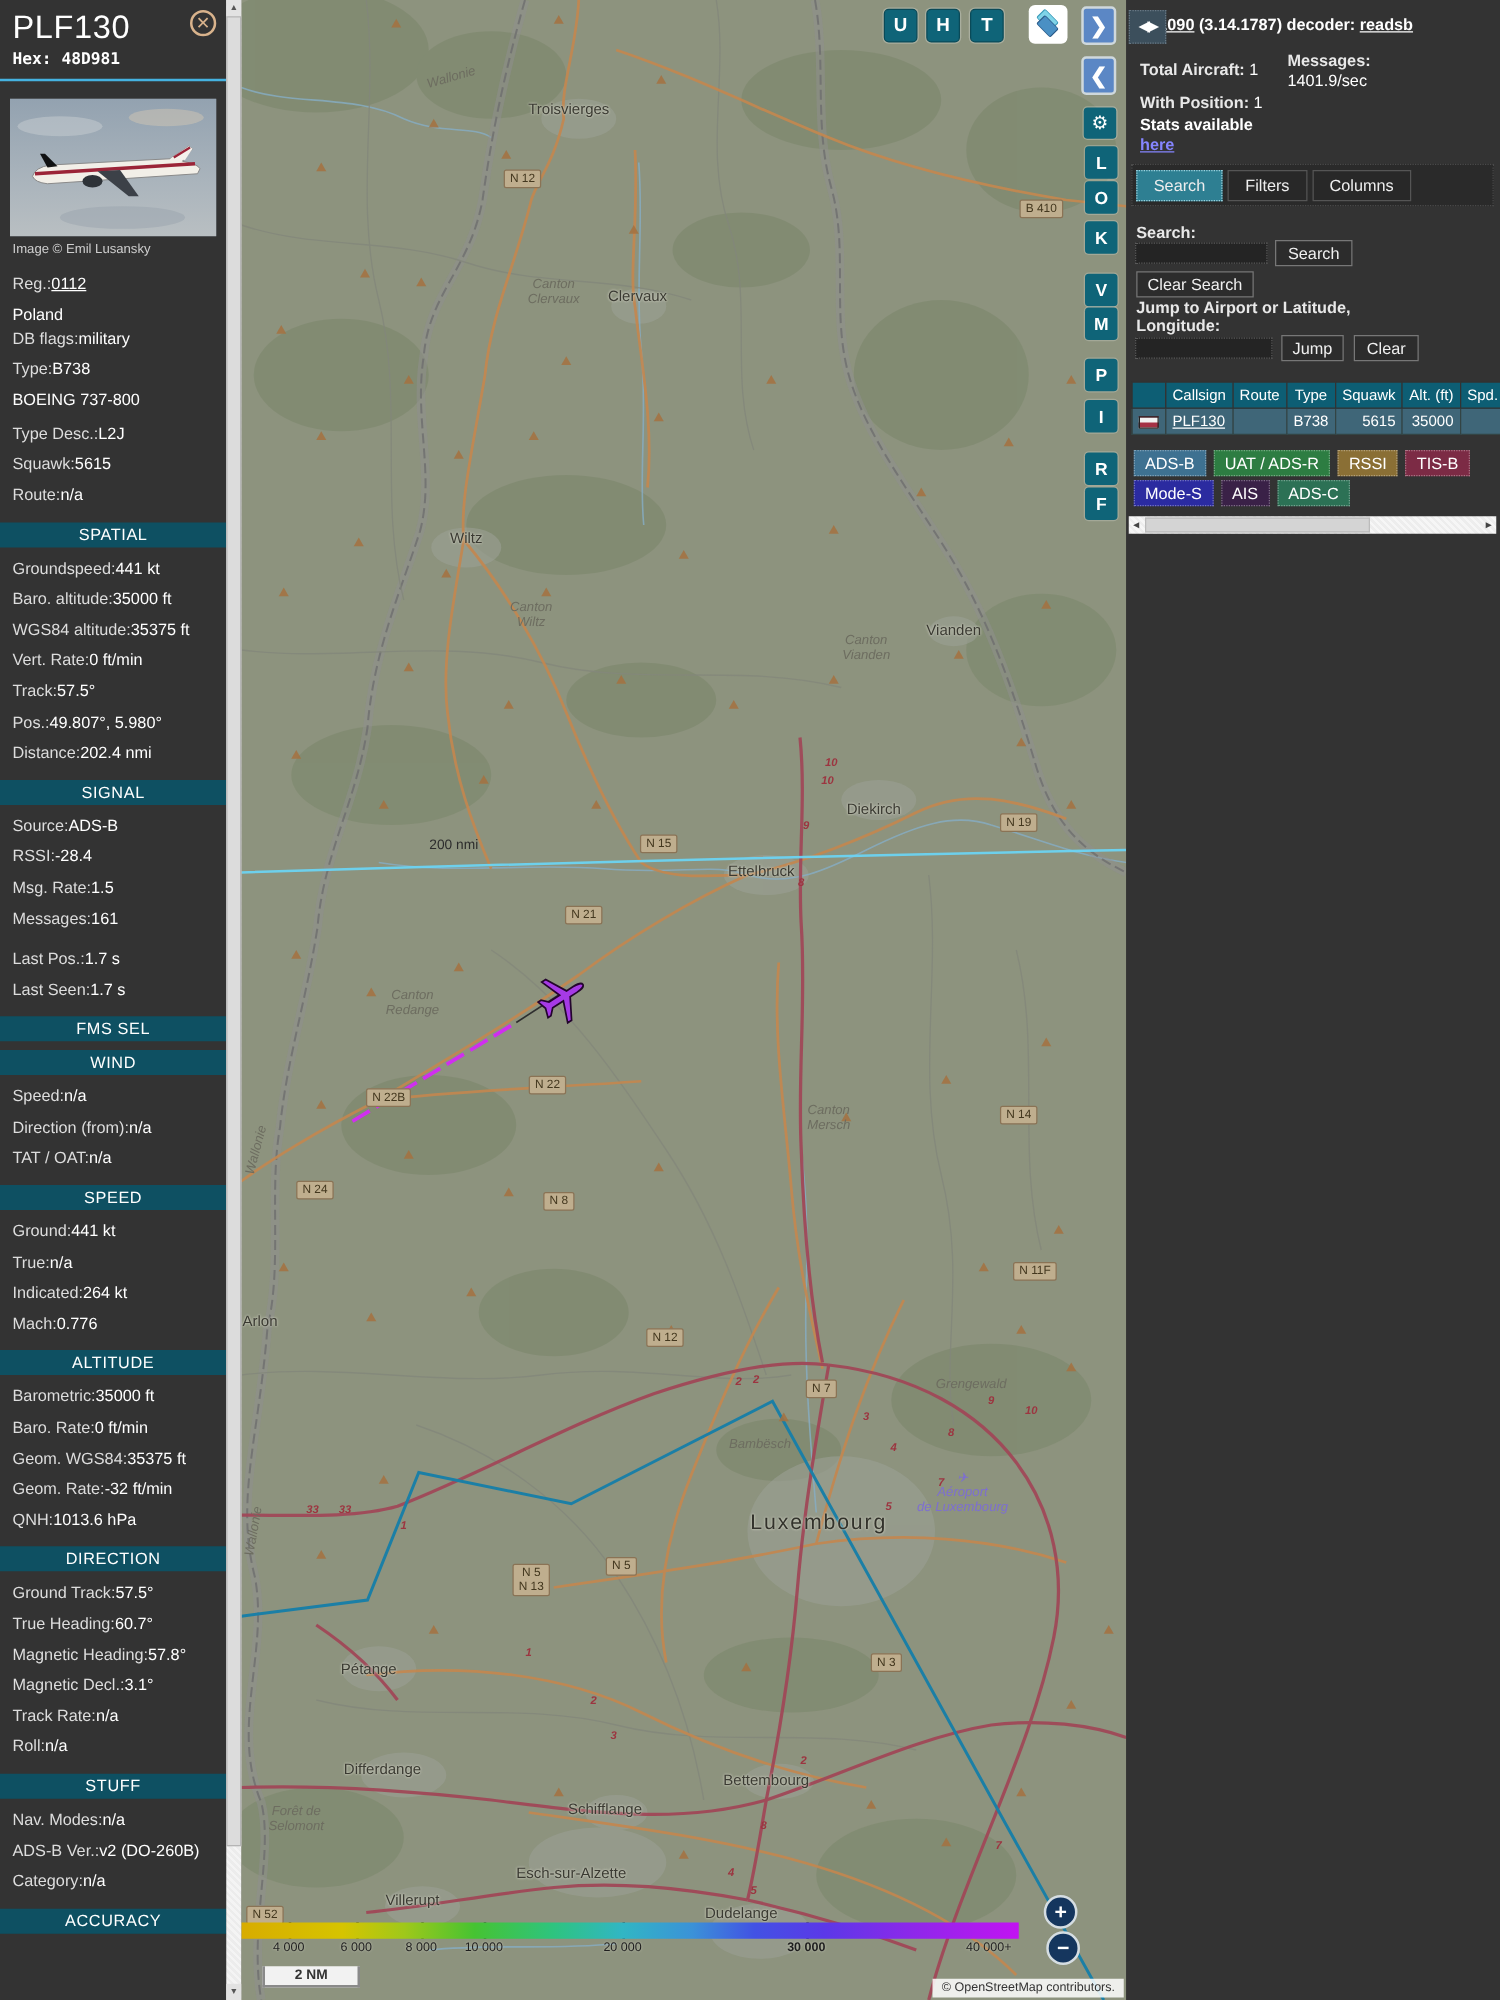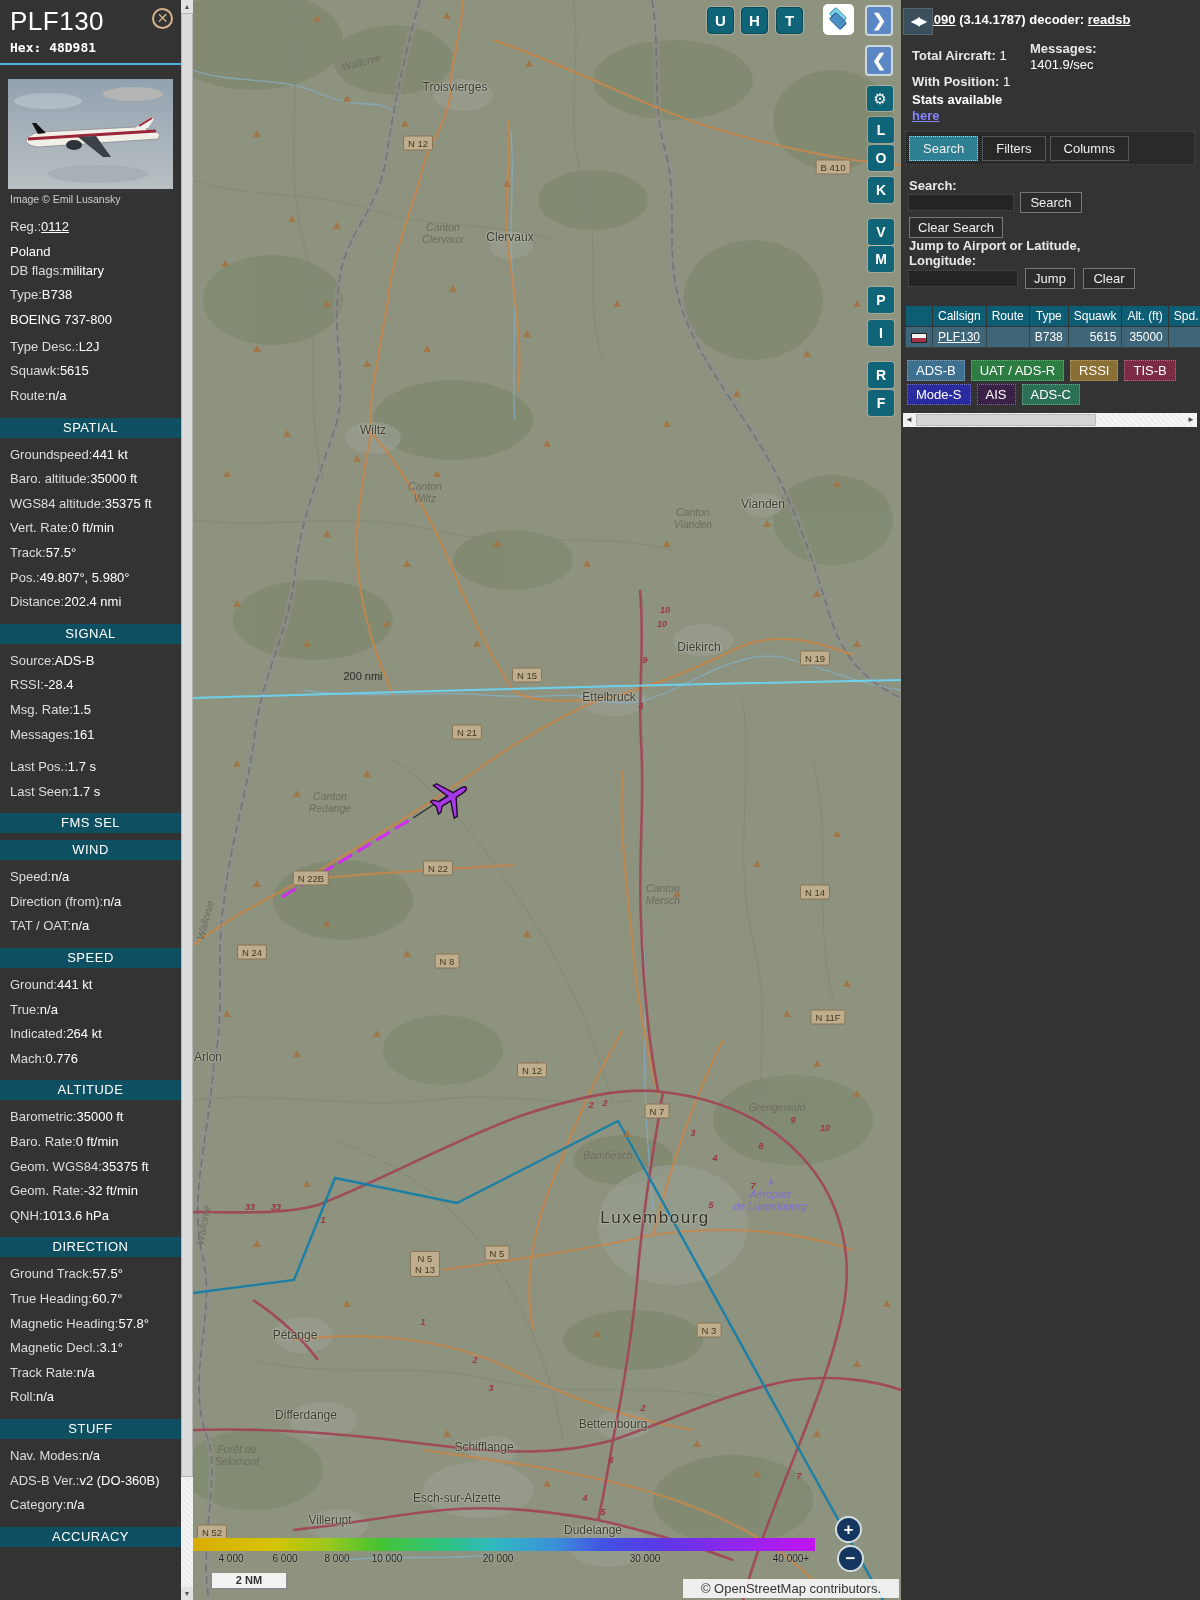"v2 (DO-360B)" span.val { text: DO-360B -> DO-260B }
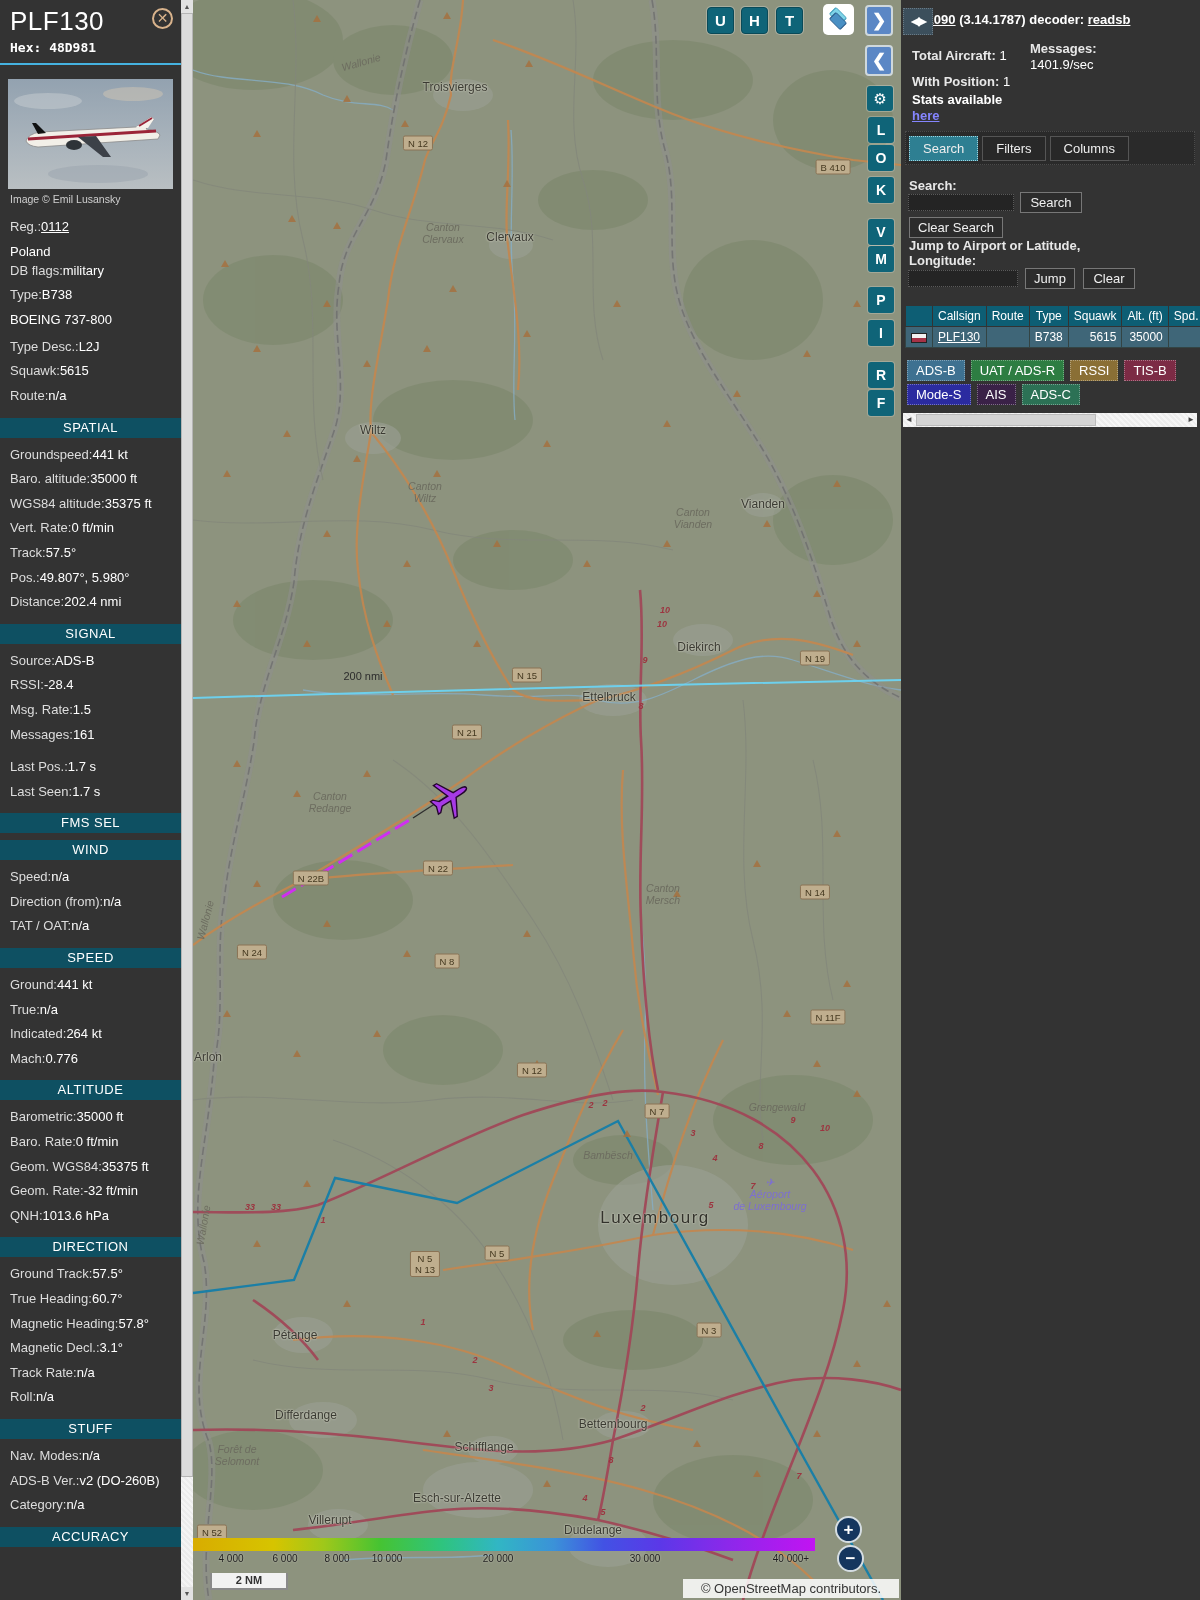"30 000" div.alt-lab { font-weight: none -> bold }
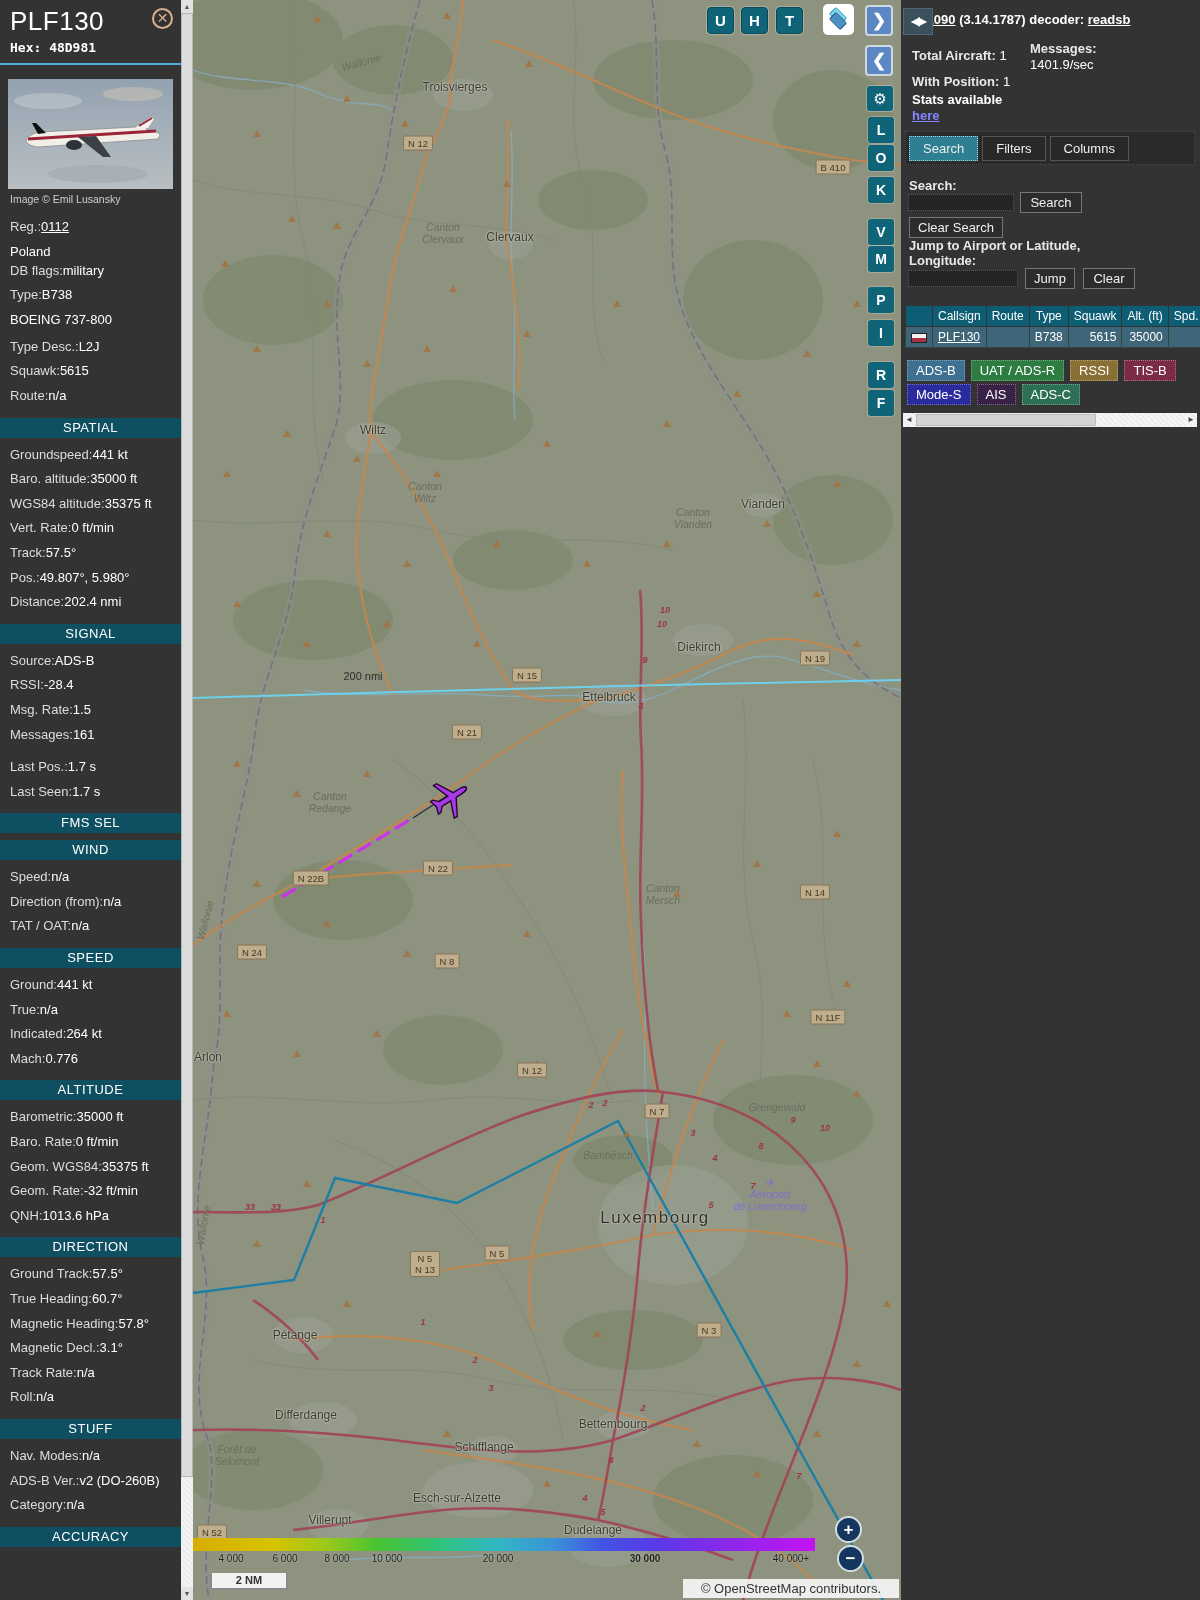"© OpenStreetMap contributors." #attribution { font-size: 13px -> 10px; padding: 2px 18px -> 2px 7px }
